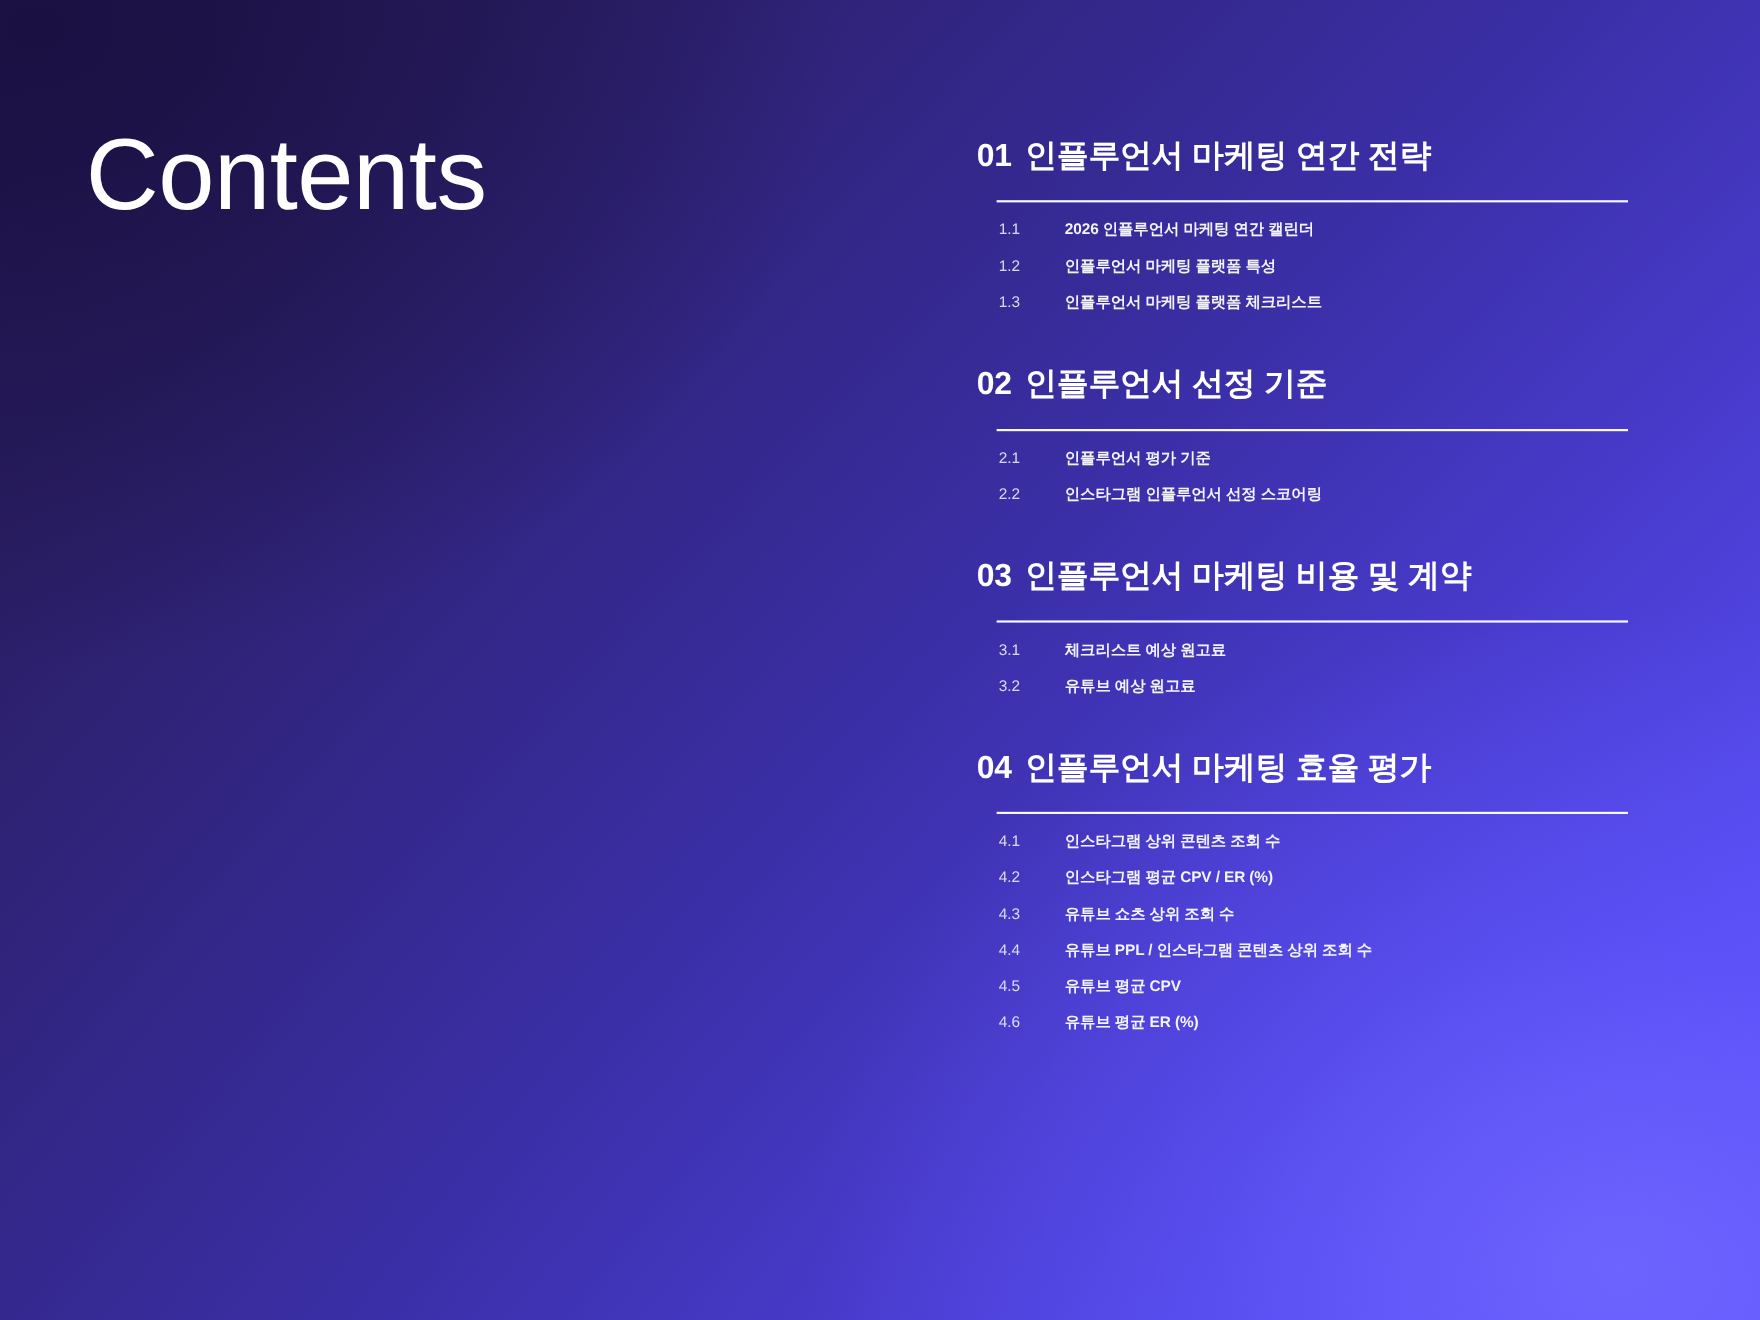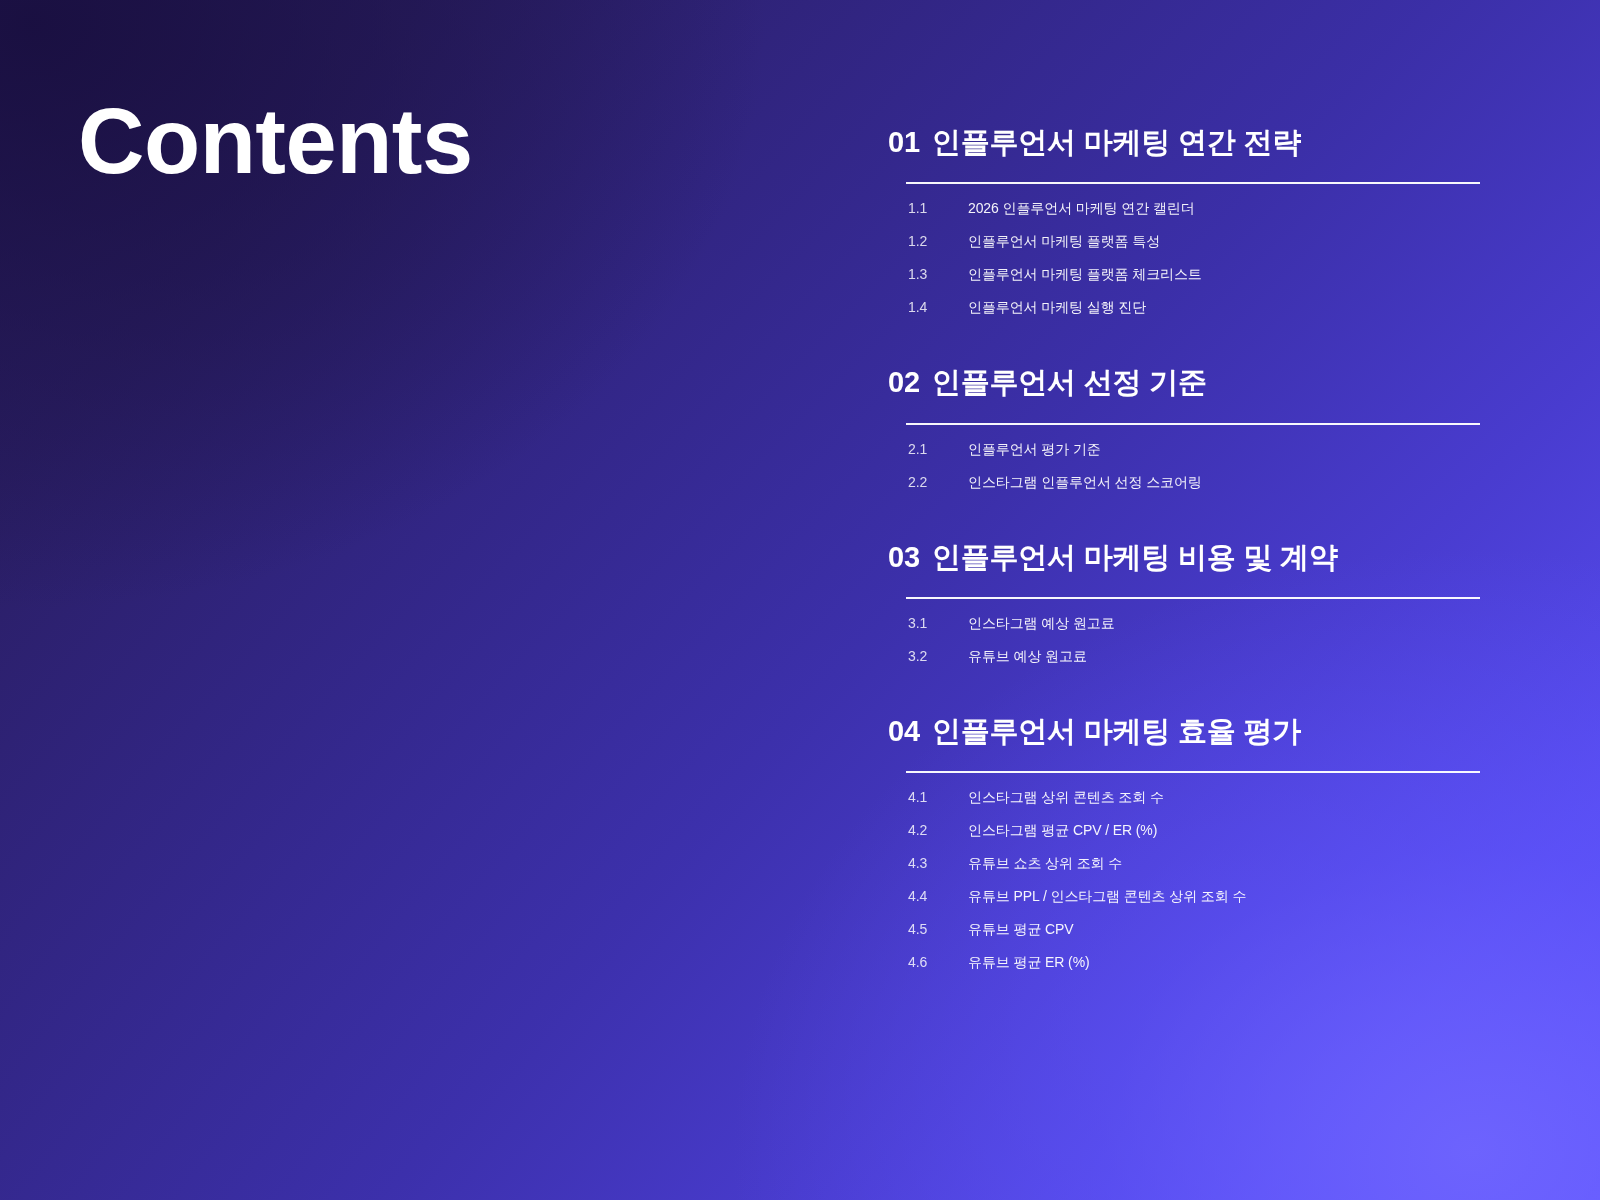"Contents" #contents-title { font-weight: 700 -> 400; top: 93px -> 111px }
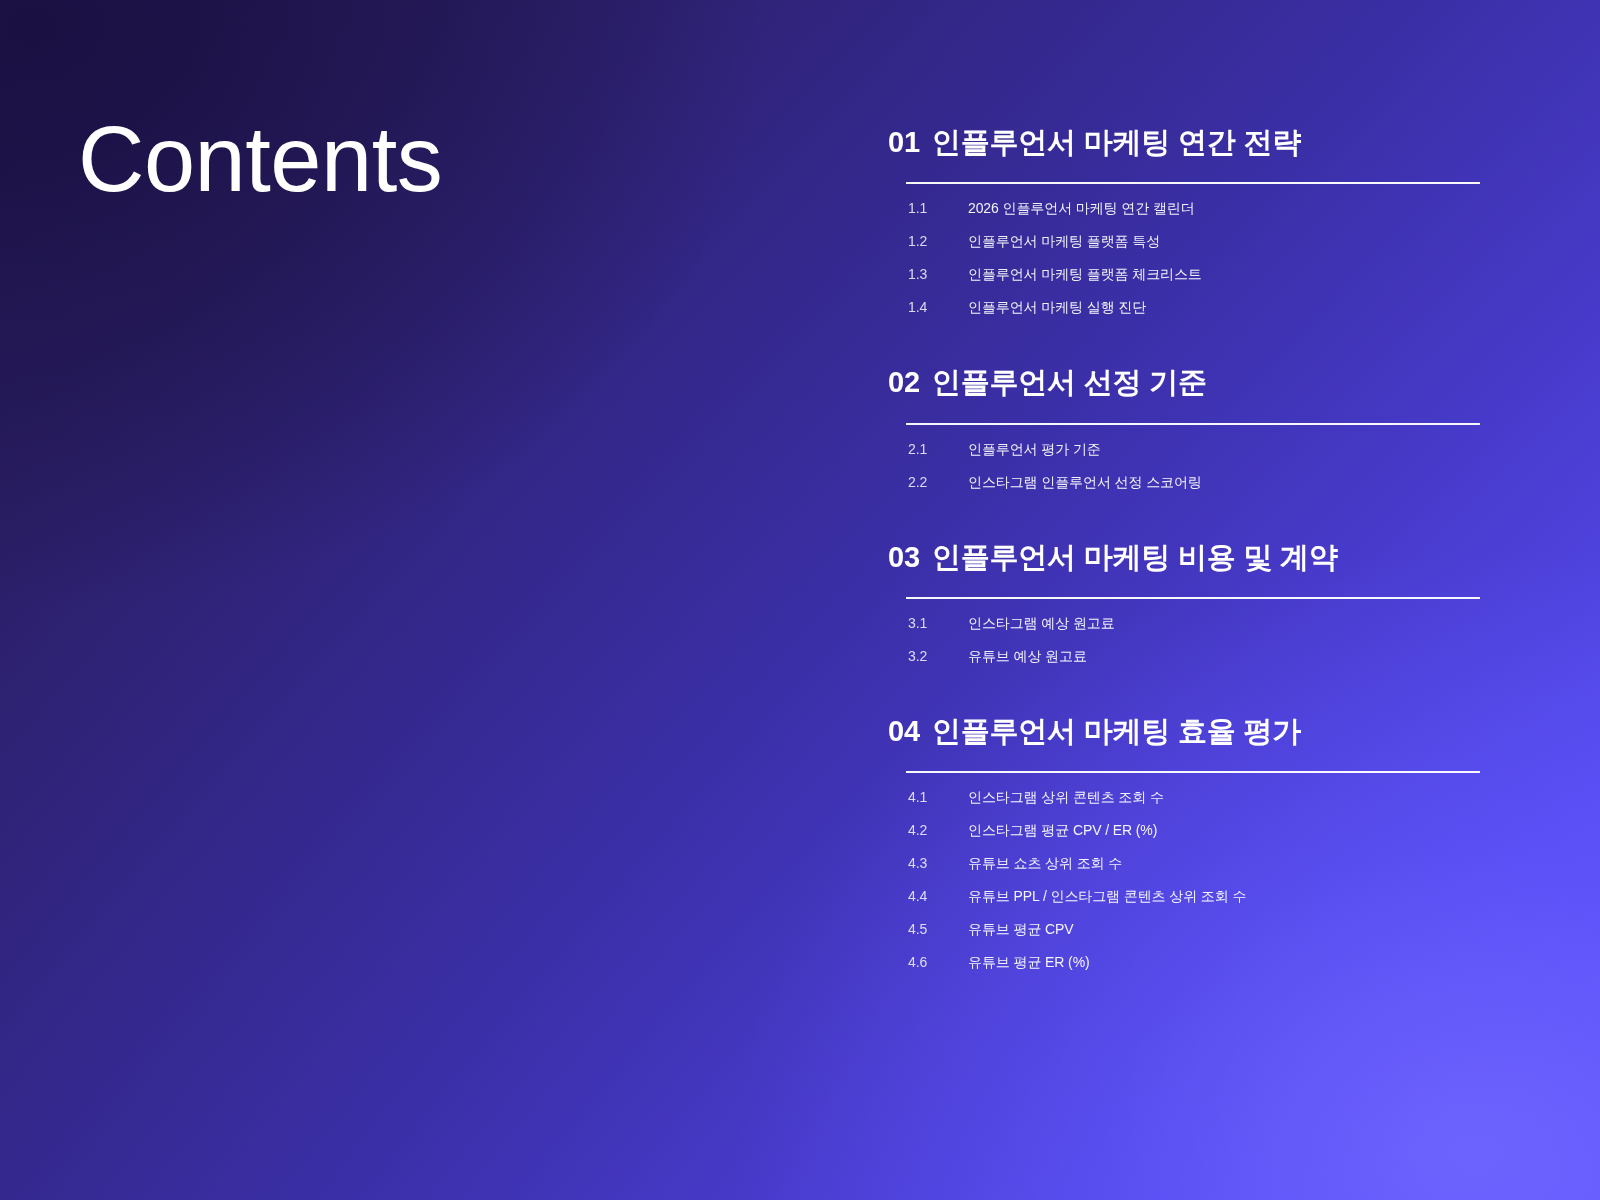"2026 인플루언서 마케팅 연간 캘린더" .item-label { font-weight: 400 -> 700 }
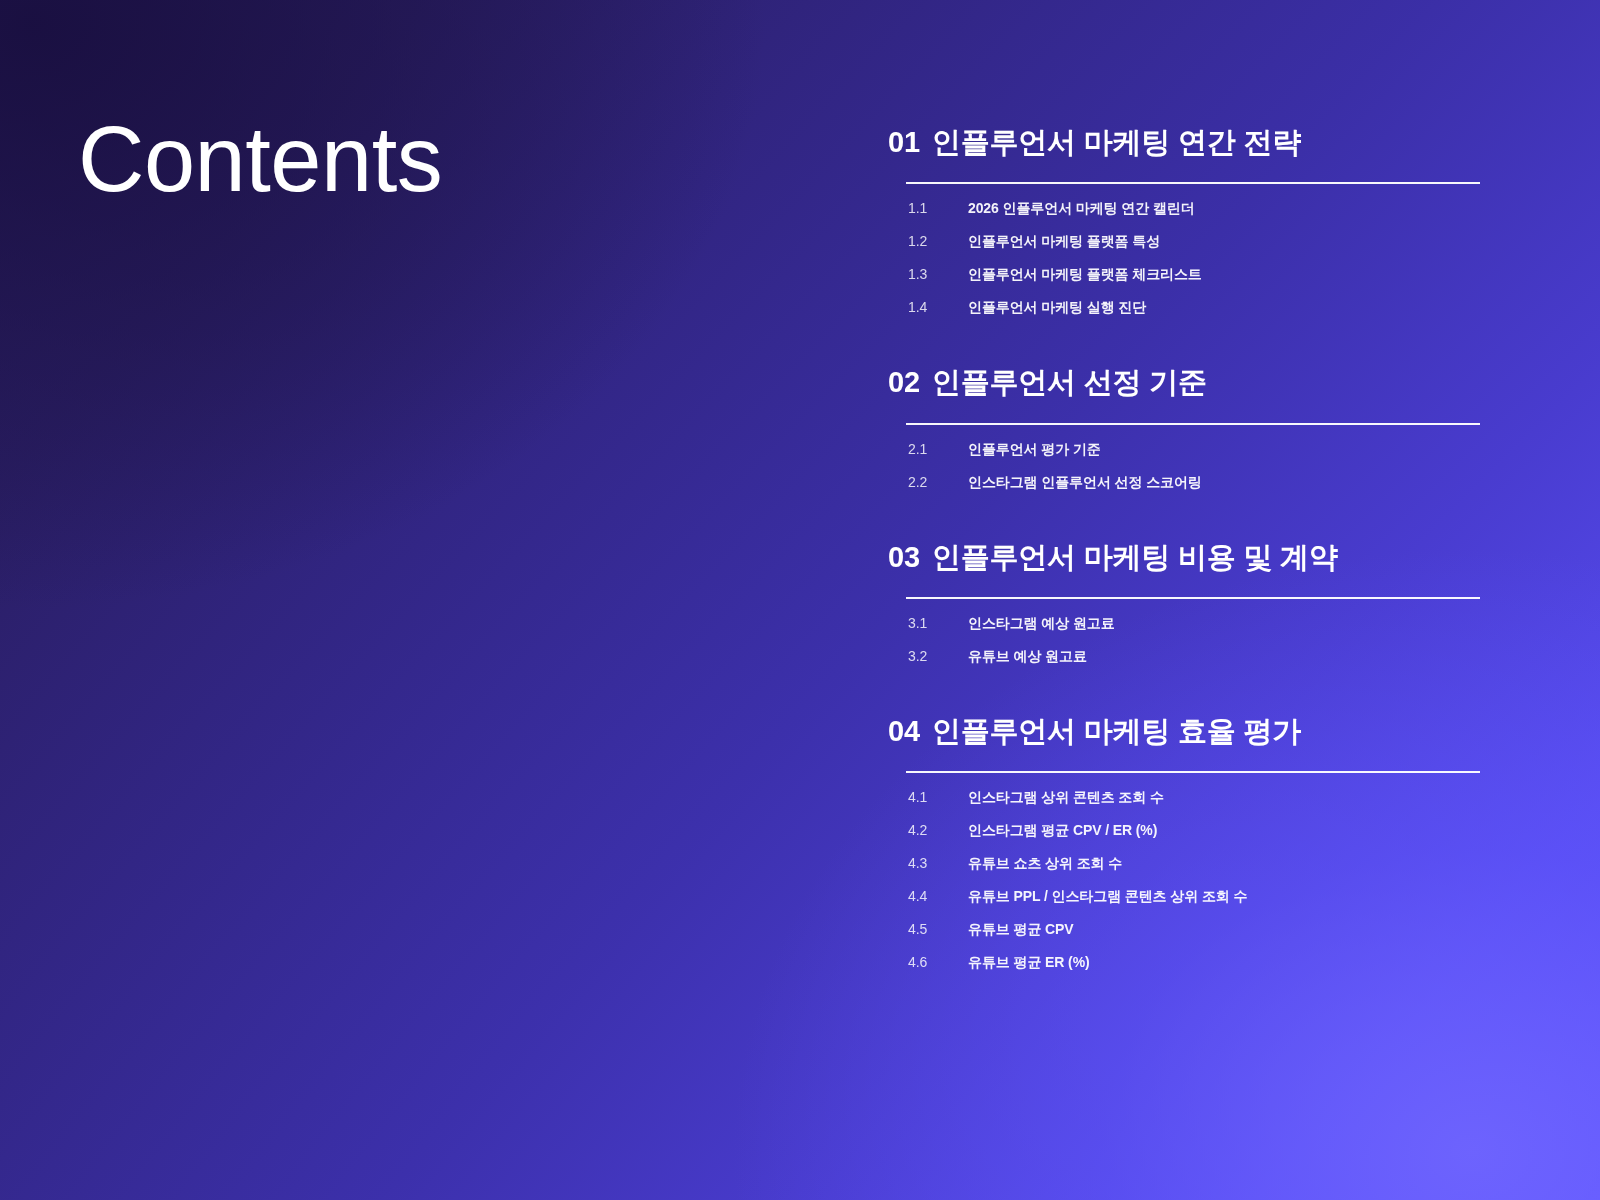"1.4" div.toc-item { html: <div> <span>1.4</span> <span>인플루언서 마케팅 실행 진단</span> </div> -> none }
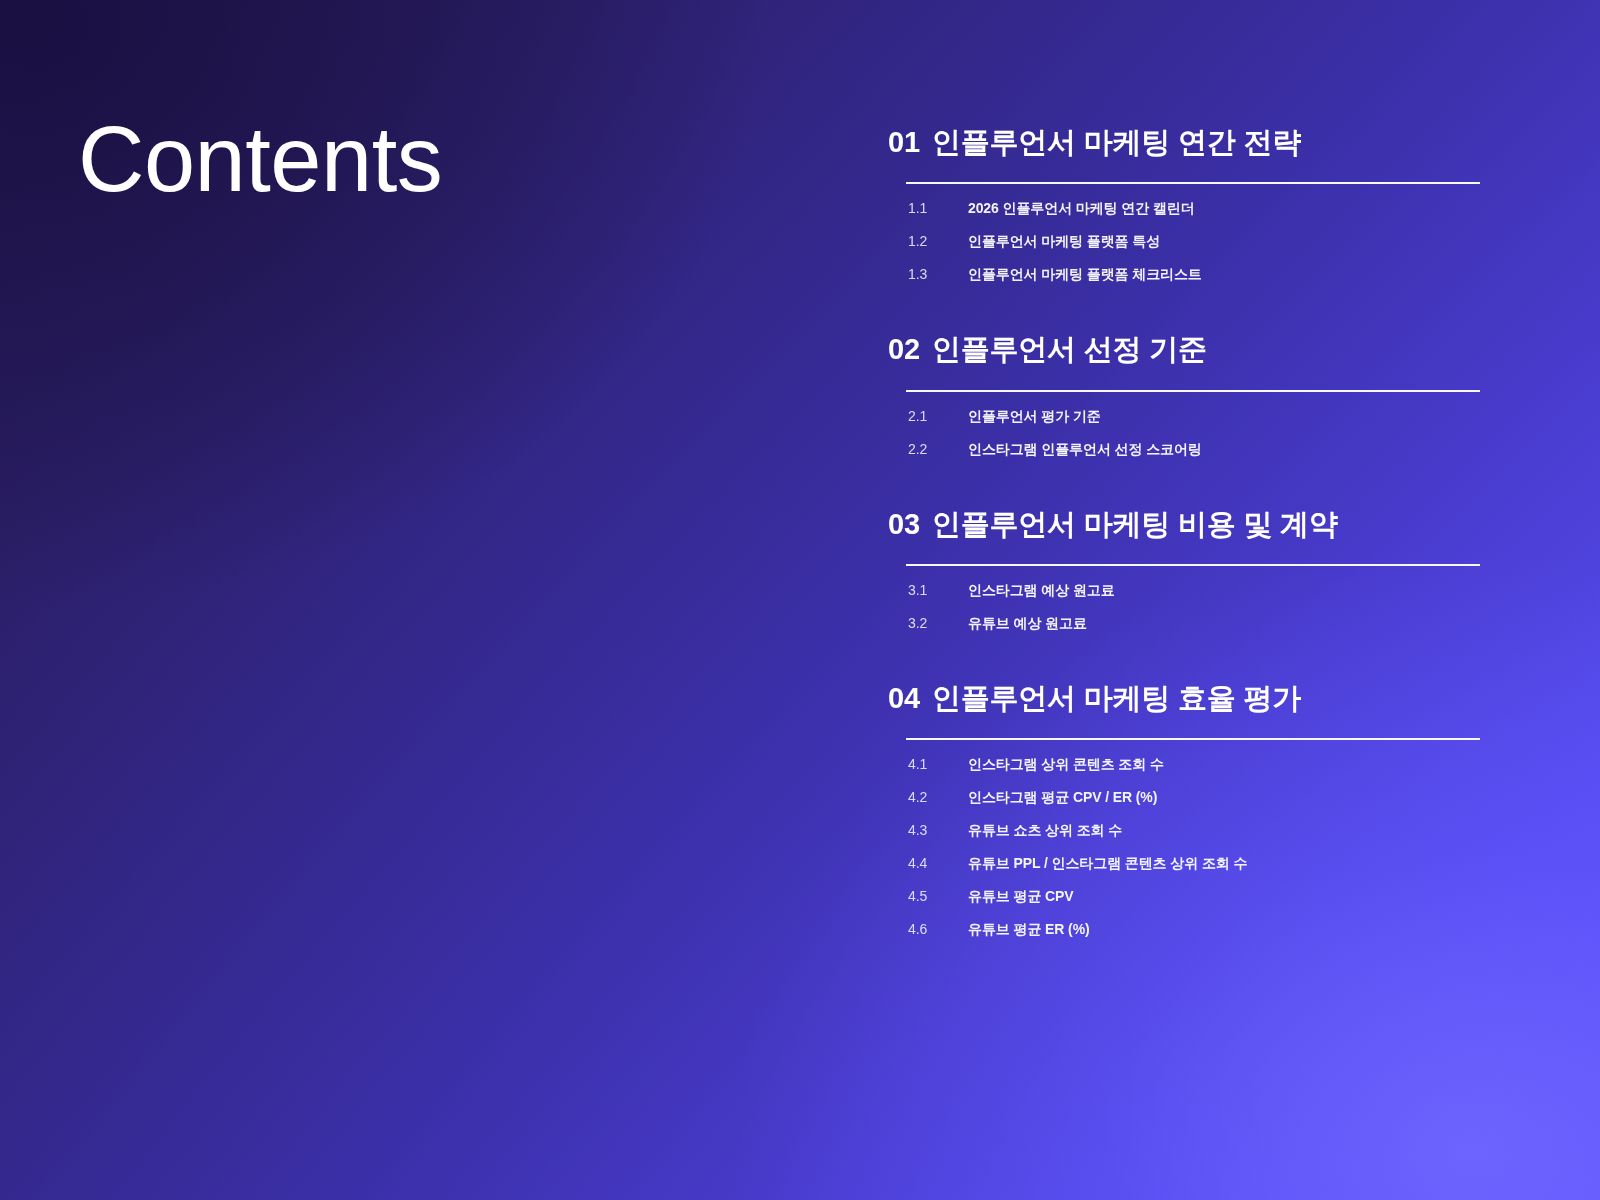"인스타그램 예상 원고료" span.item-label { text: 인스타그램 -> 체크리스트 }
